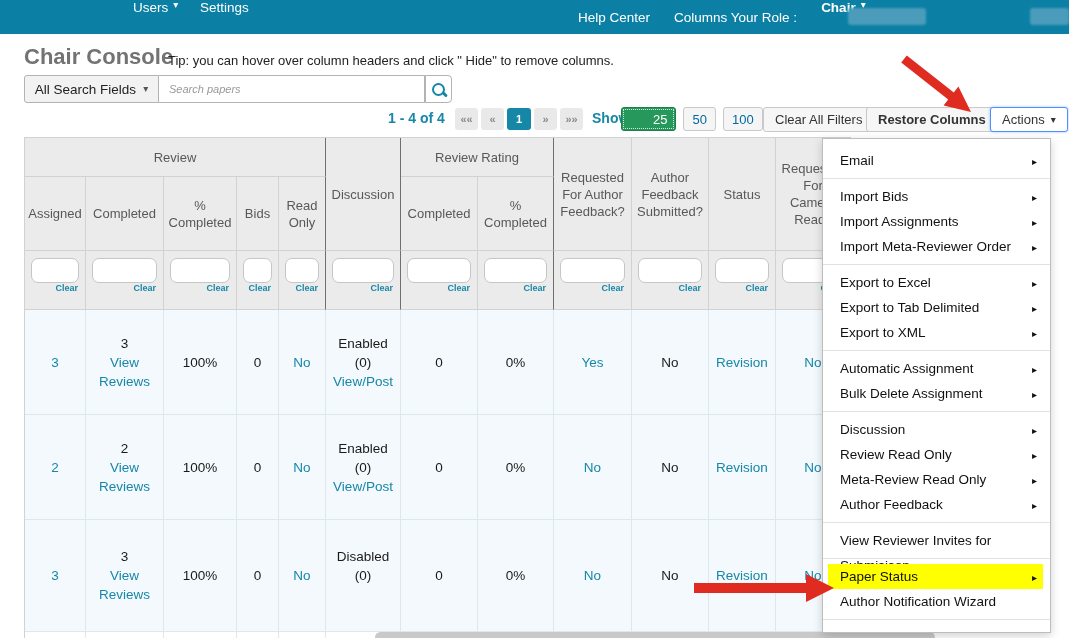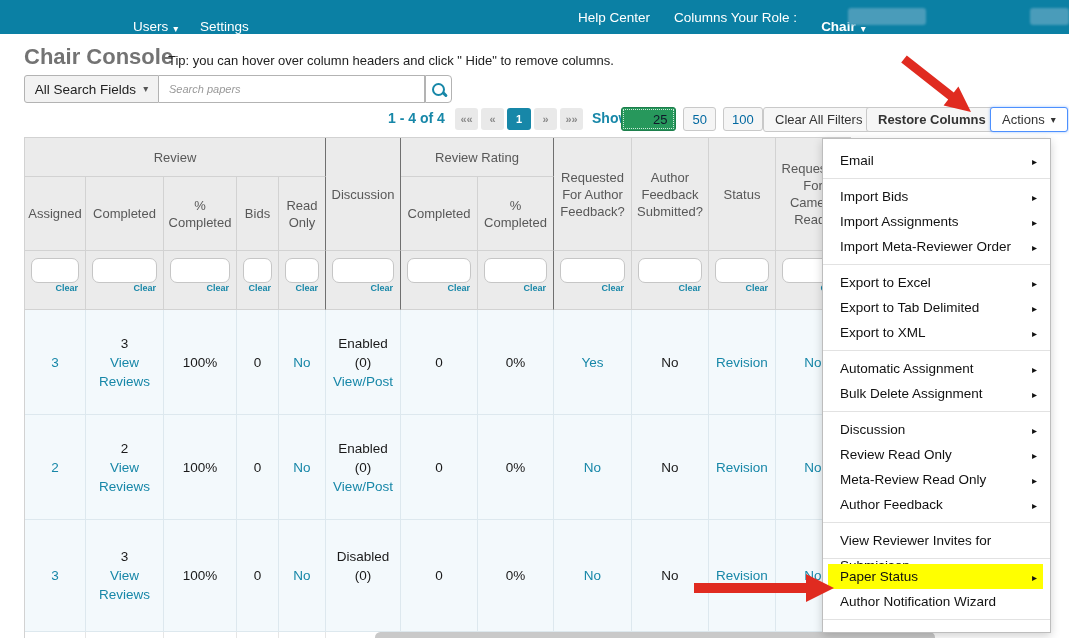"Users" .navitem { align-items: flex-end -> flex-start }
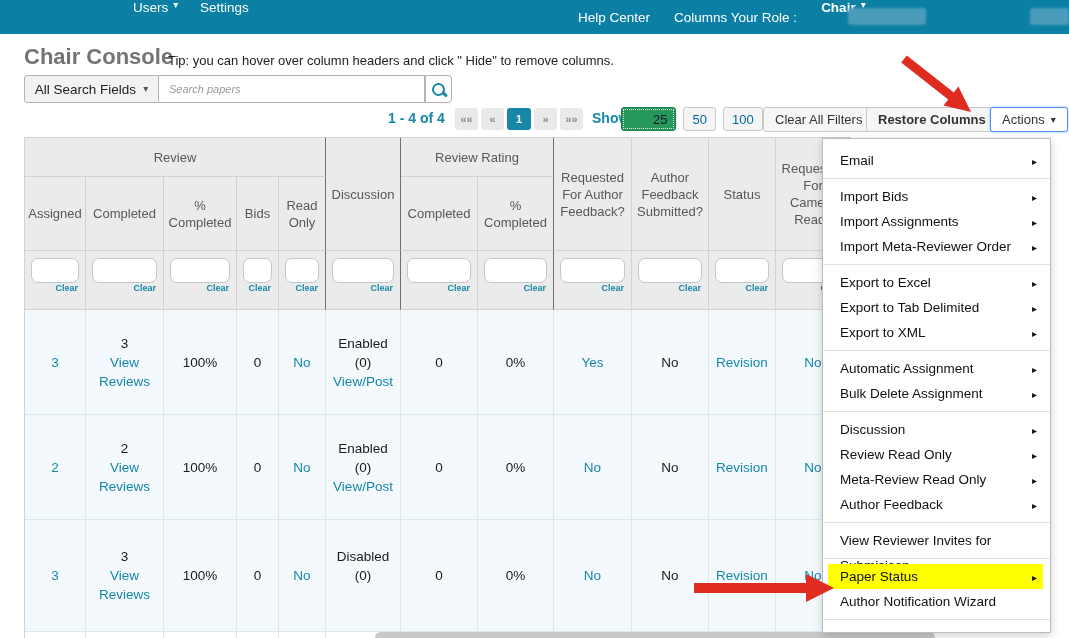"25" .szbtn.active { color: #0f172a -> #ffffff }
